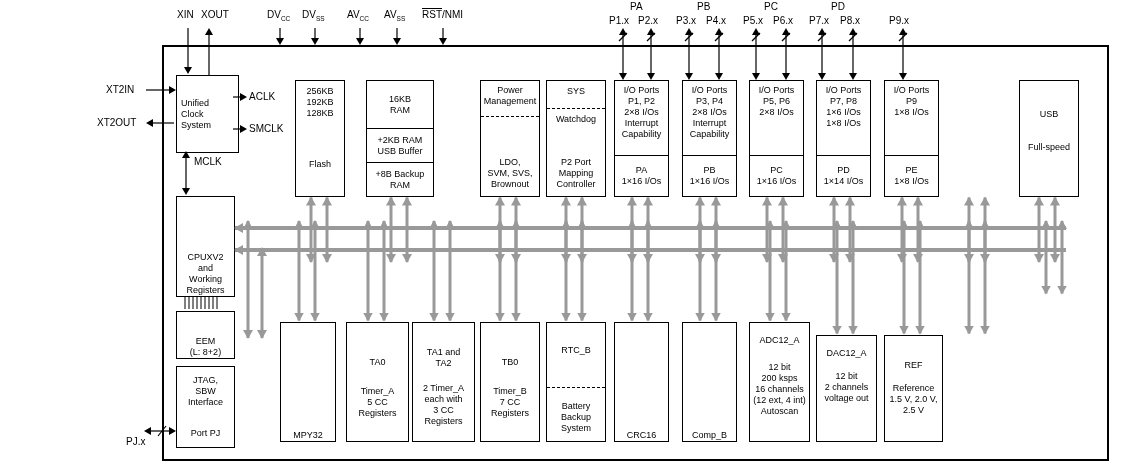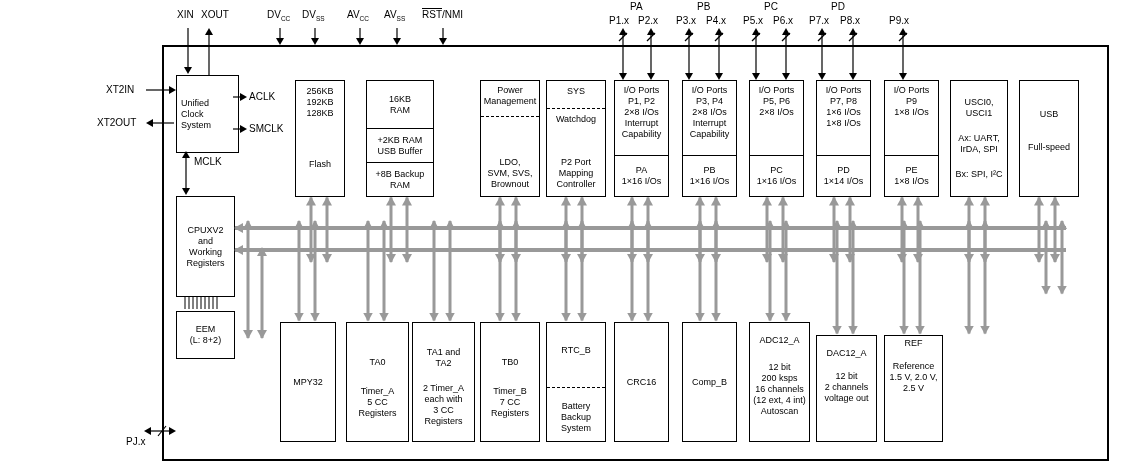"USCI0," div.block { html: <div> <span>USCI0, USCI1</span> <span>Ax: UART, IrDA, SPI</span> <span>Bx: SPI, I²C</span> </div> -> none }
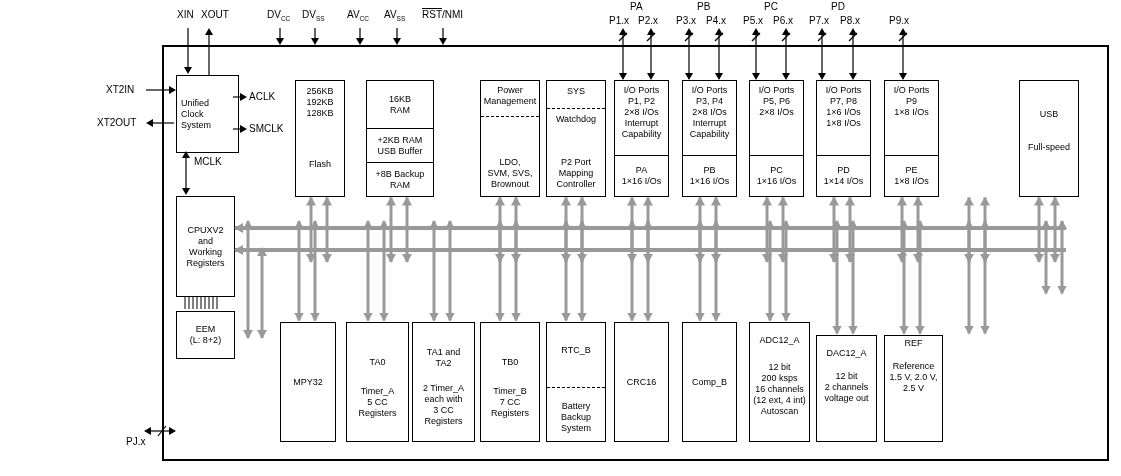"CPUXV2" .center { justify-content: center -> flex-end }
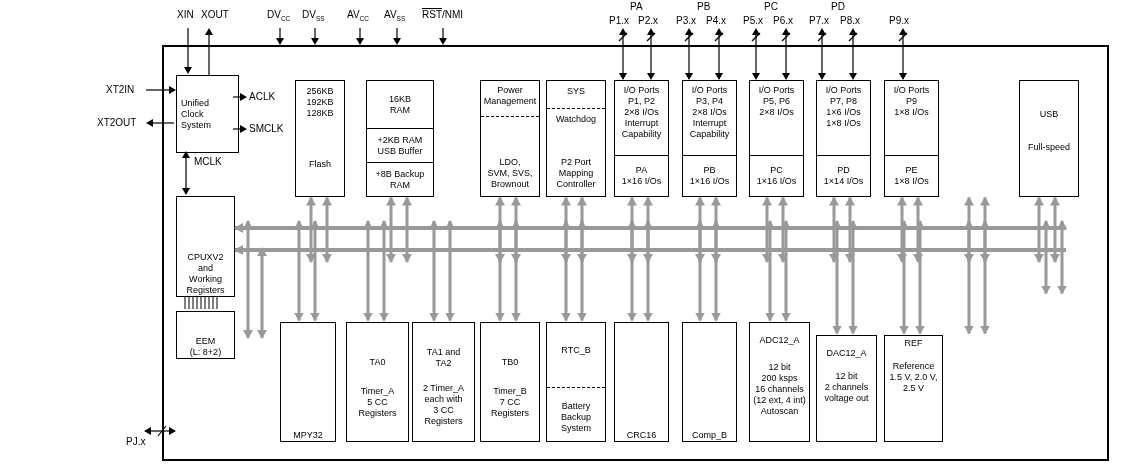"REF" span.pre { margin-top: 2px -> 24px }
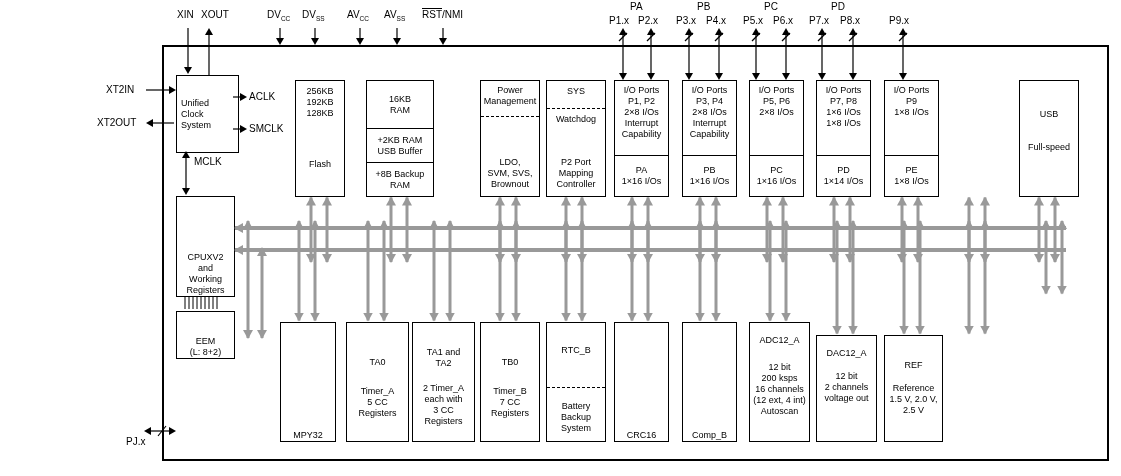"JTAG," div.block { html: none -> <div> <span>JTAG, SBW Interface</span> <span>Port PJ</span> </div> }
